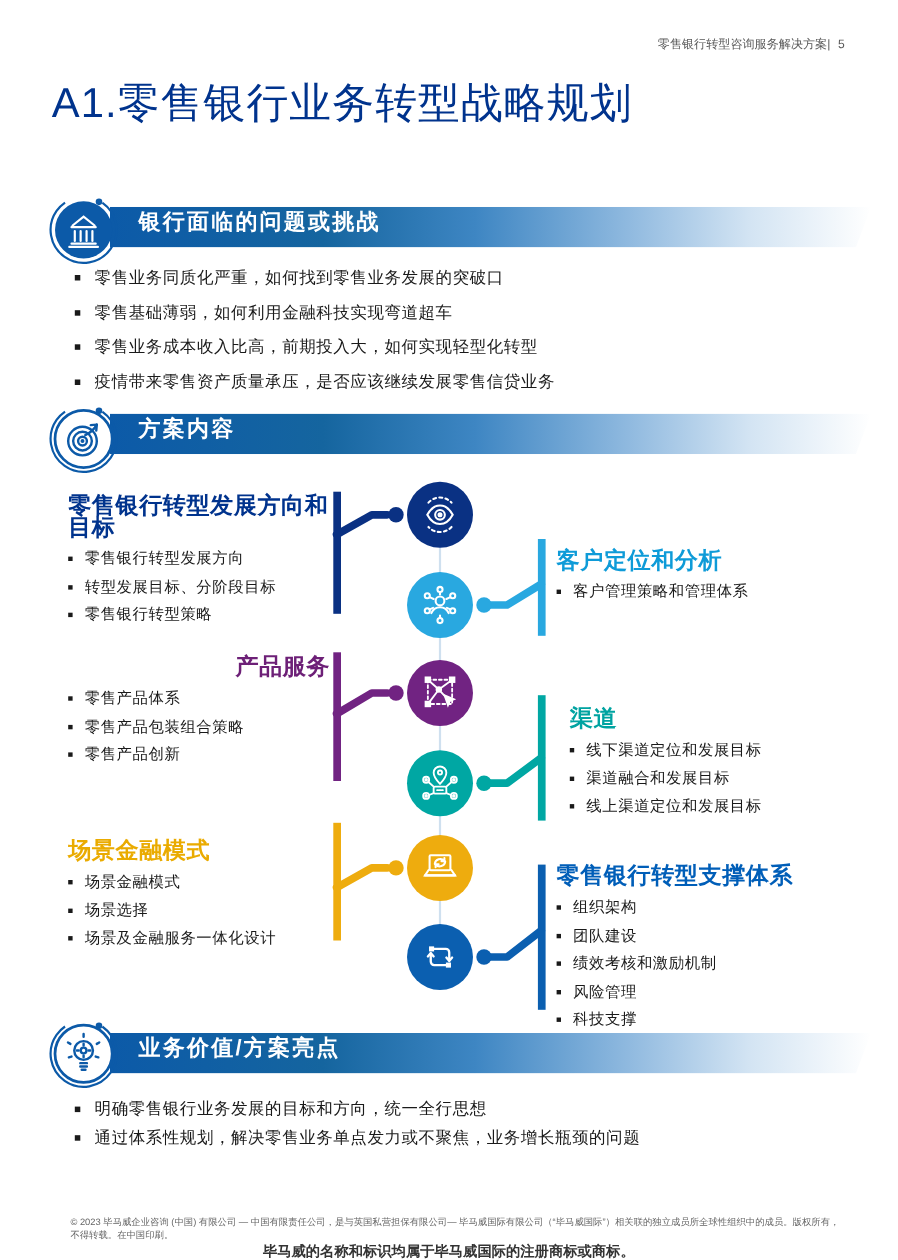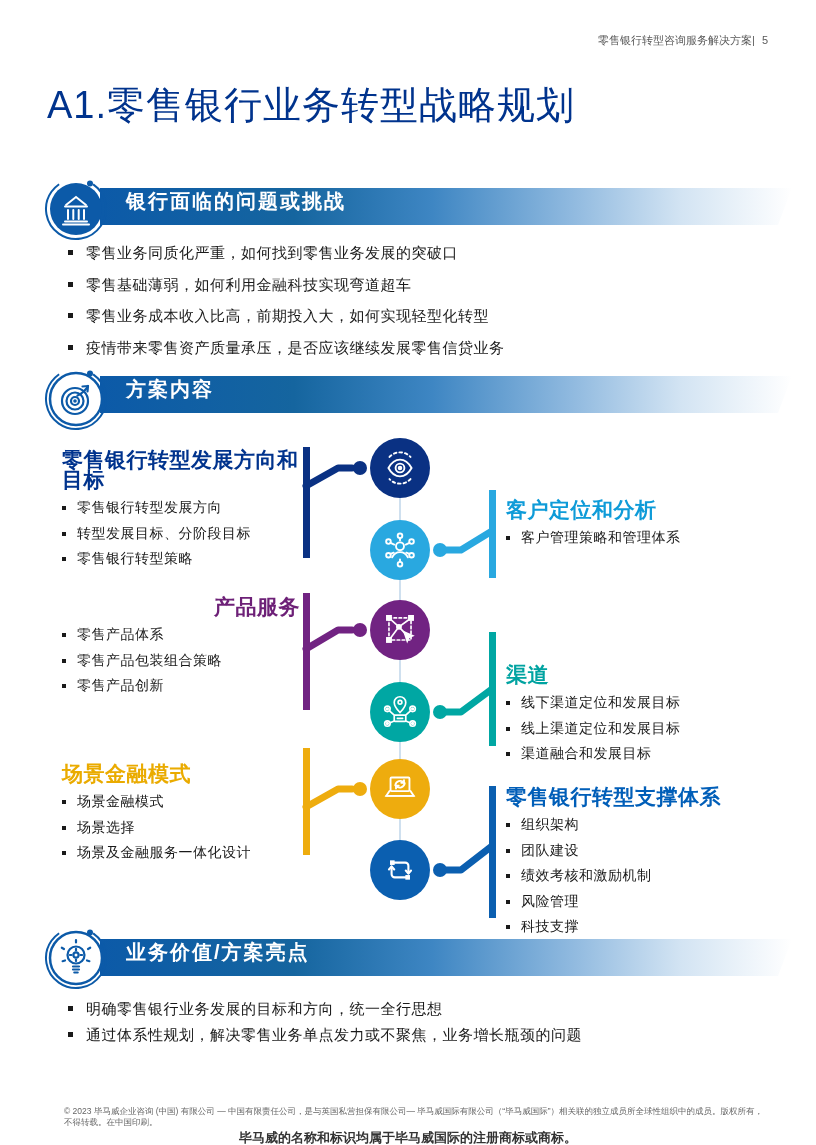"A1.零售银行业务转型战略规划" .title { margin-top: 12px -> none }
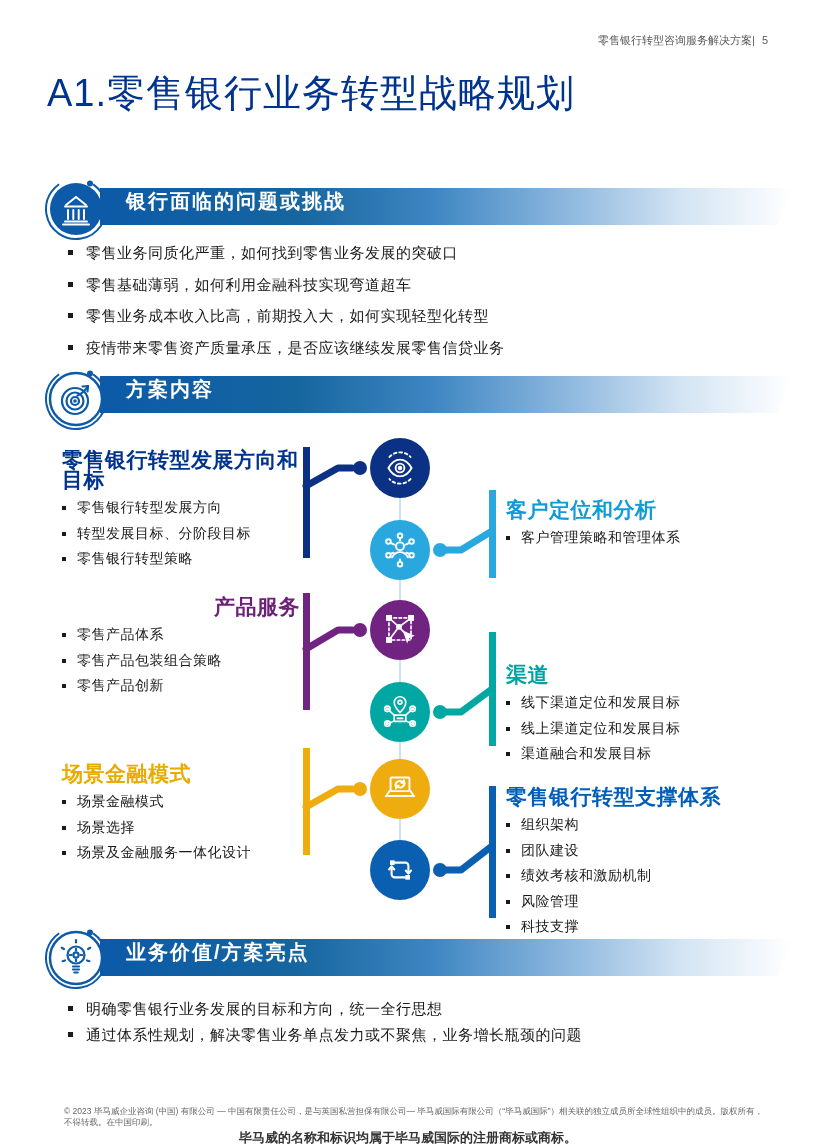"渠道" div.dblock { left: 506px -> 518px; margin-top: 21px -> none }
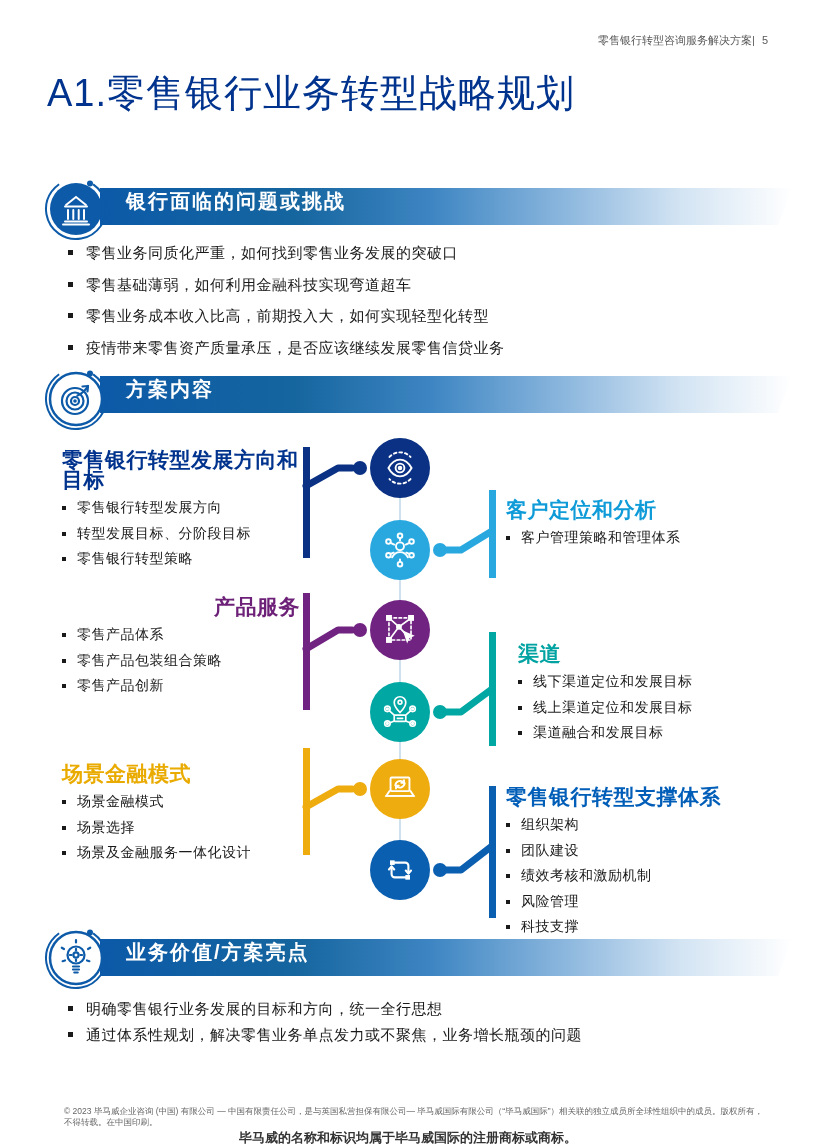"线上渠道定位和发展目标" div.drow { order: before "渠道融合和发展目标" -> after "渠道融合和发展目标" }
